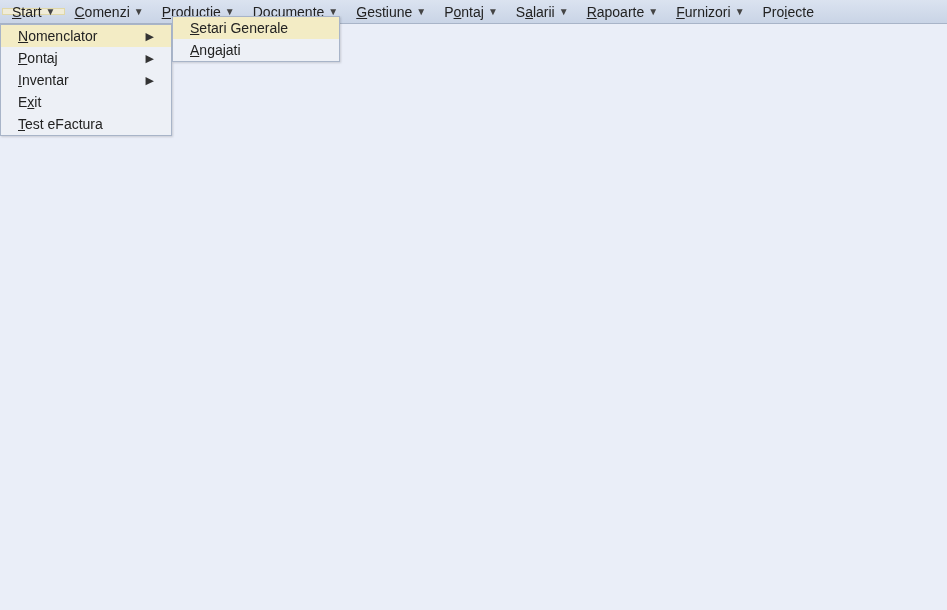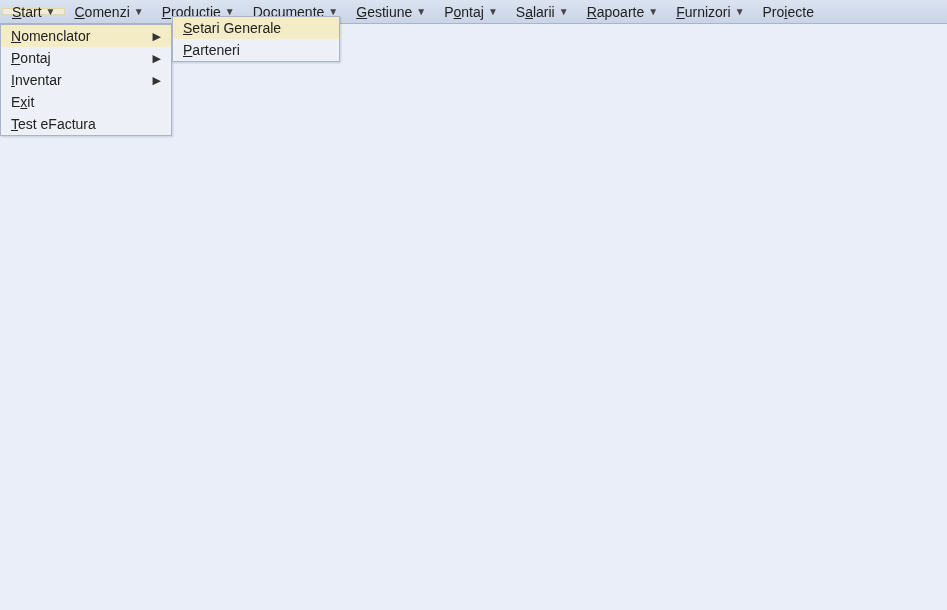"Nomenclator" .dropdown-item { padding: 3px 10px -> 3px 17px }
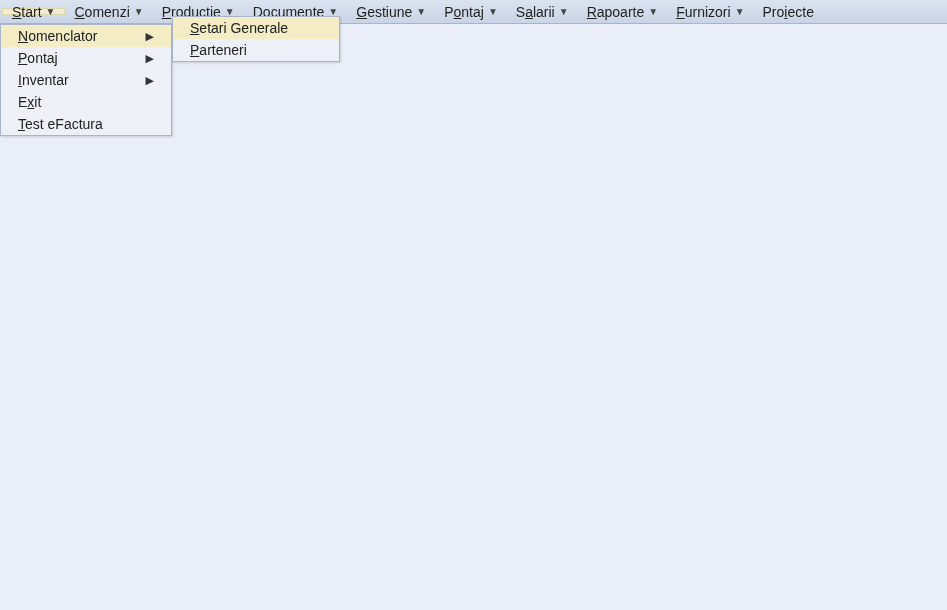"Angajati" div.dropdown-item { html: none -> <div> <span><span>A</span>ngajati</span> </div> }
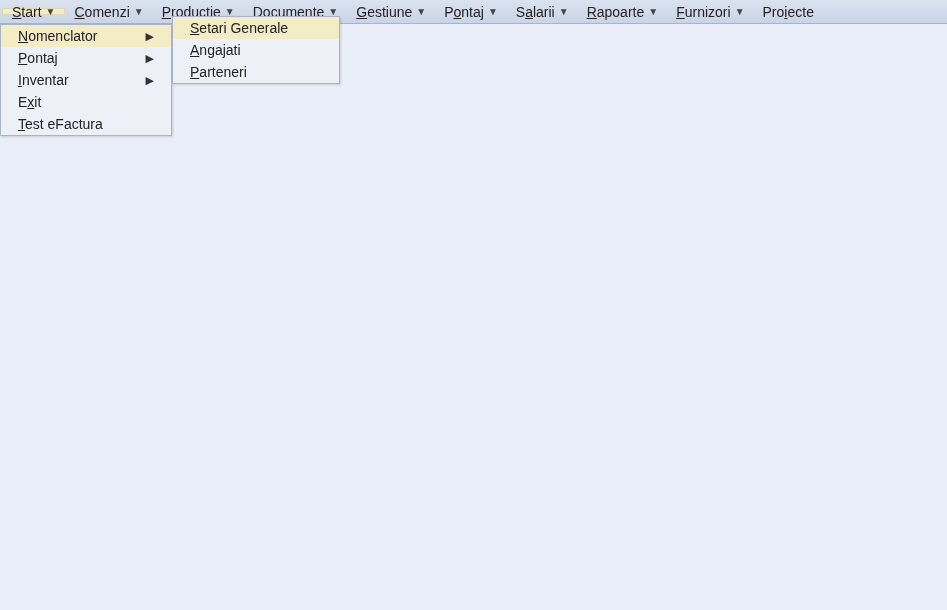"Parteneri" div.dropdown-item { html: <div> <span><span>P</span>arteneri</span> </div> -> none }
